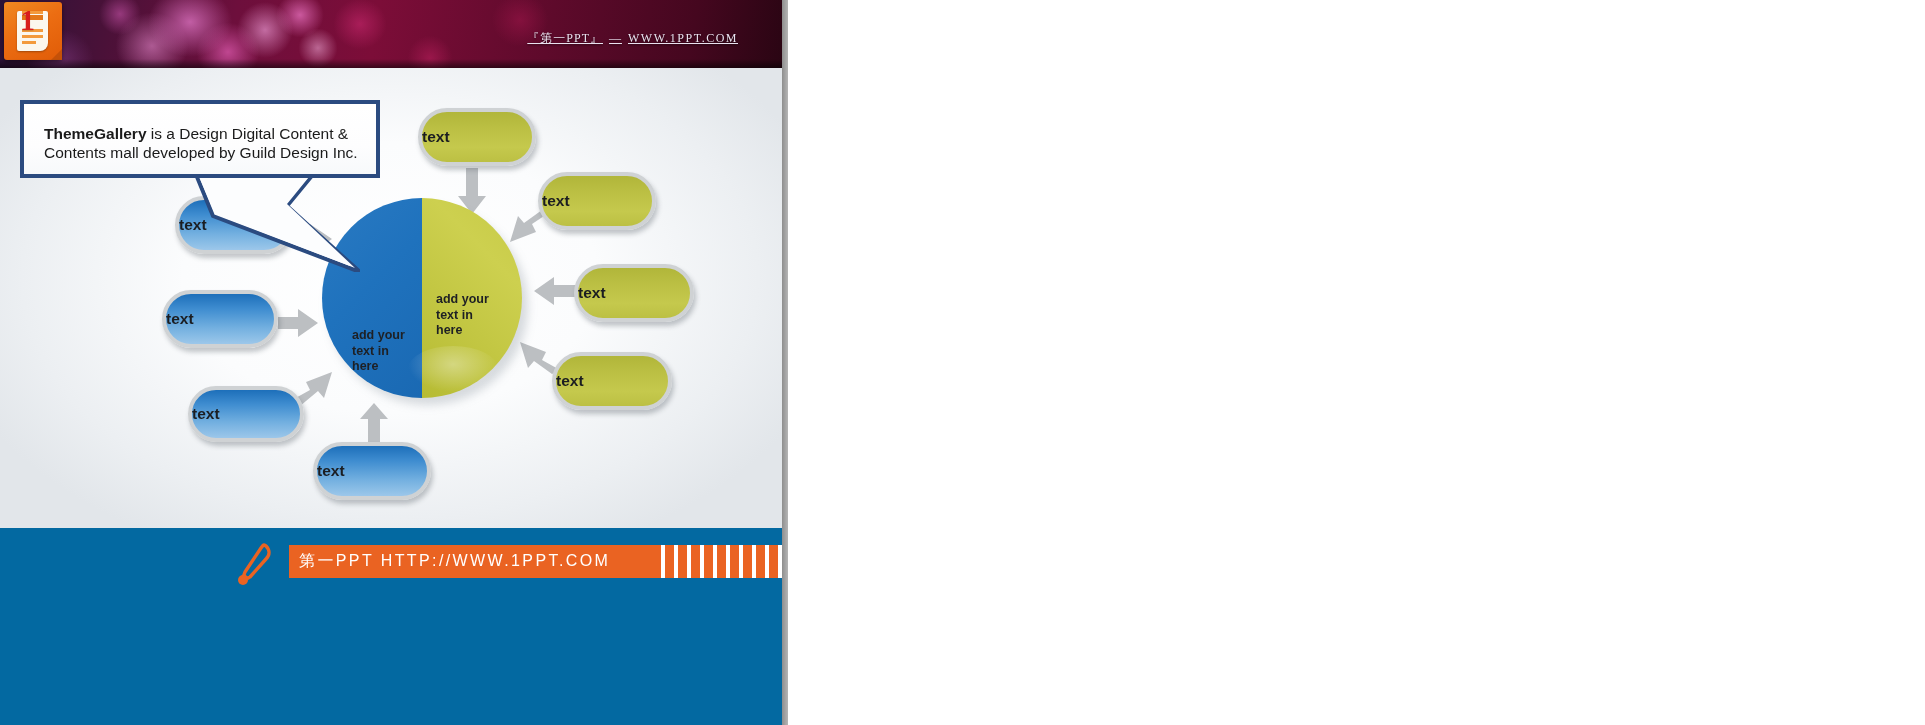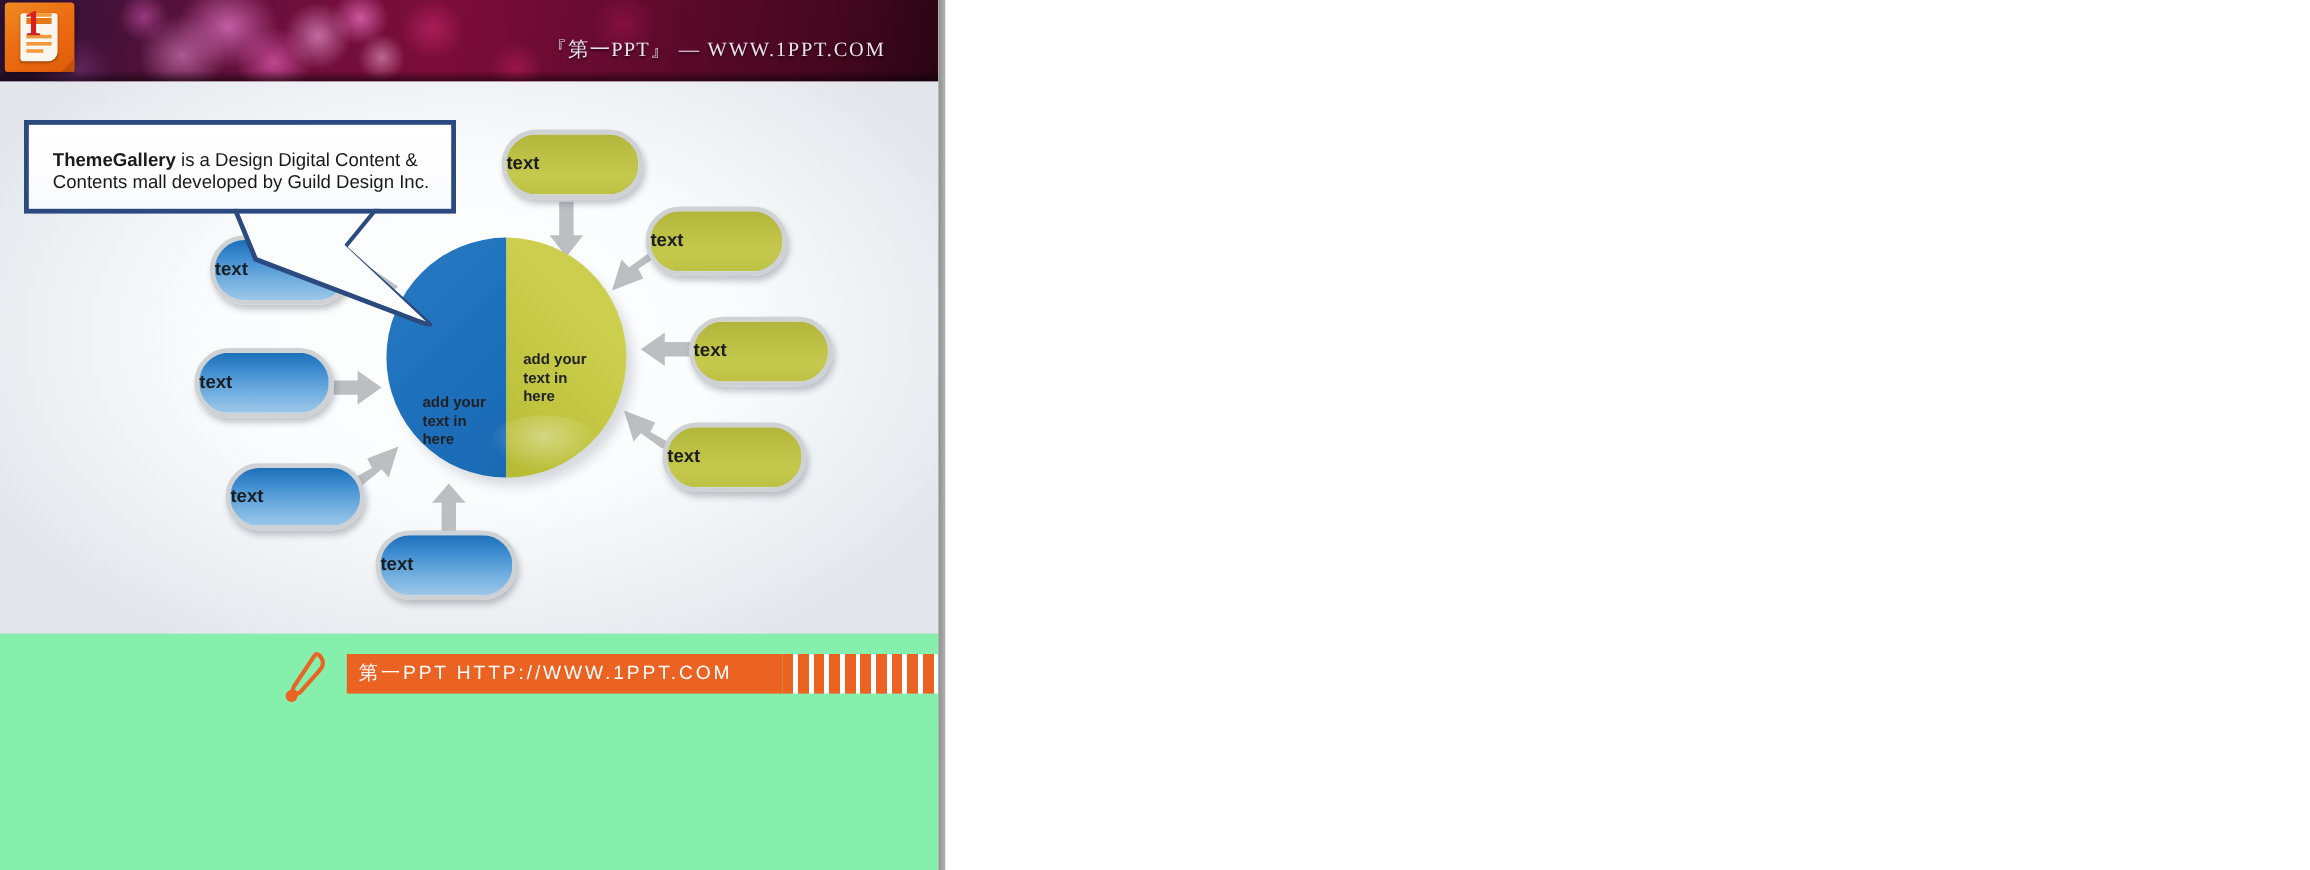"『第一PPT』 — WWW.1PPT.COM" .header-title { font-size: 17px -> 12px; text-decoration: none -> underline }
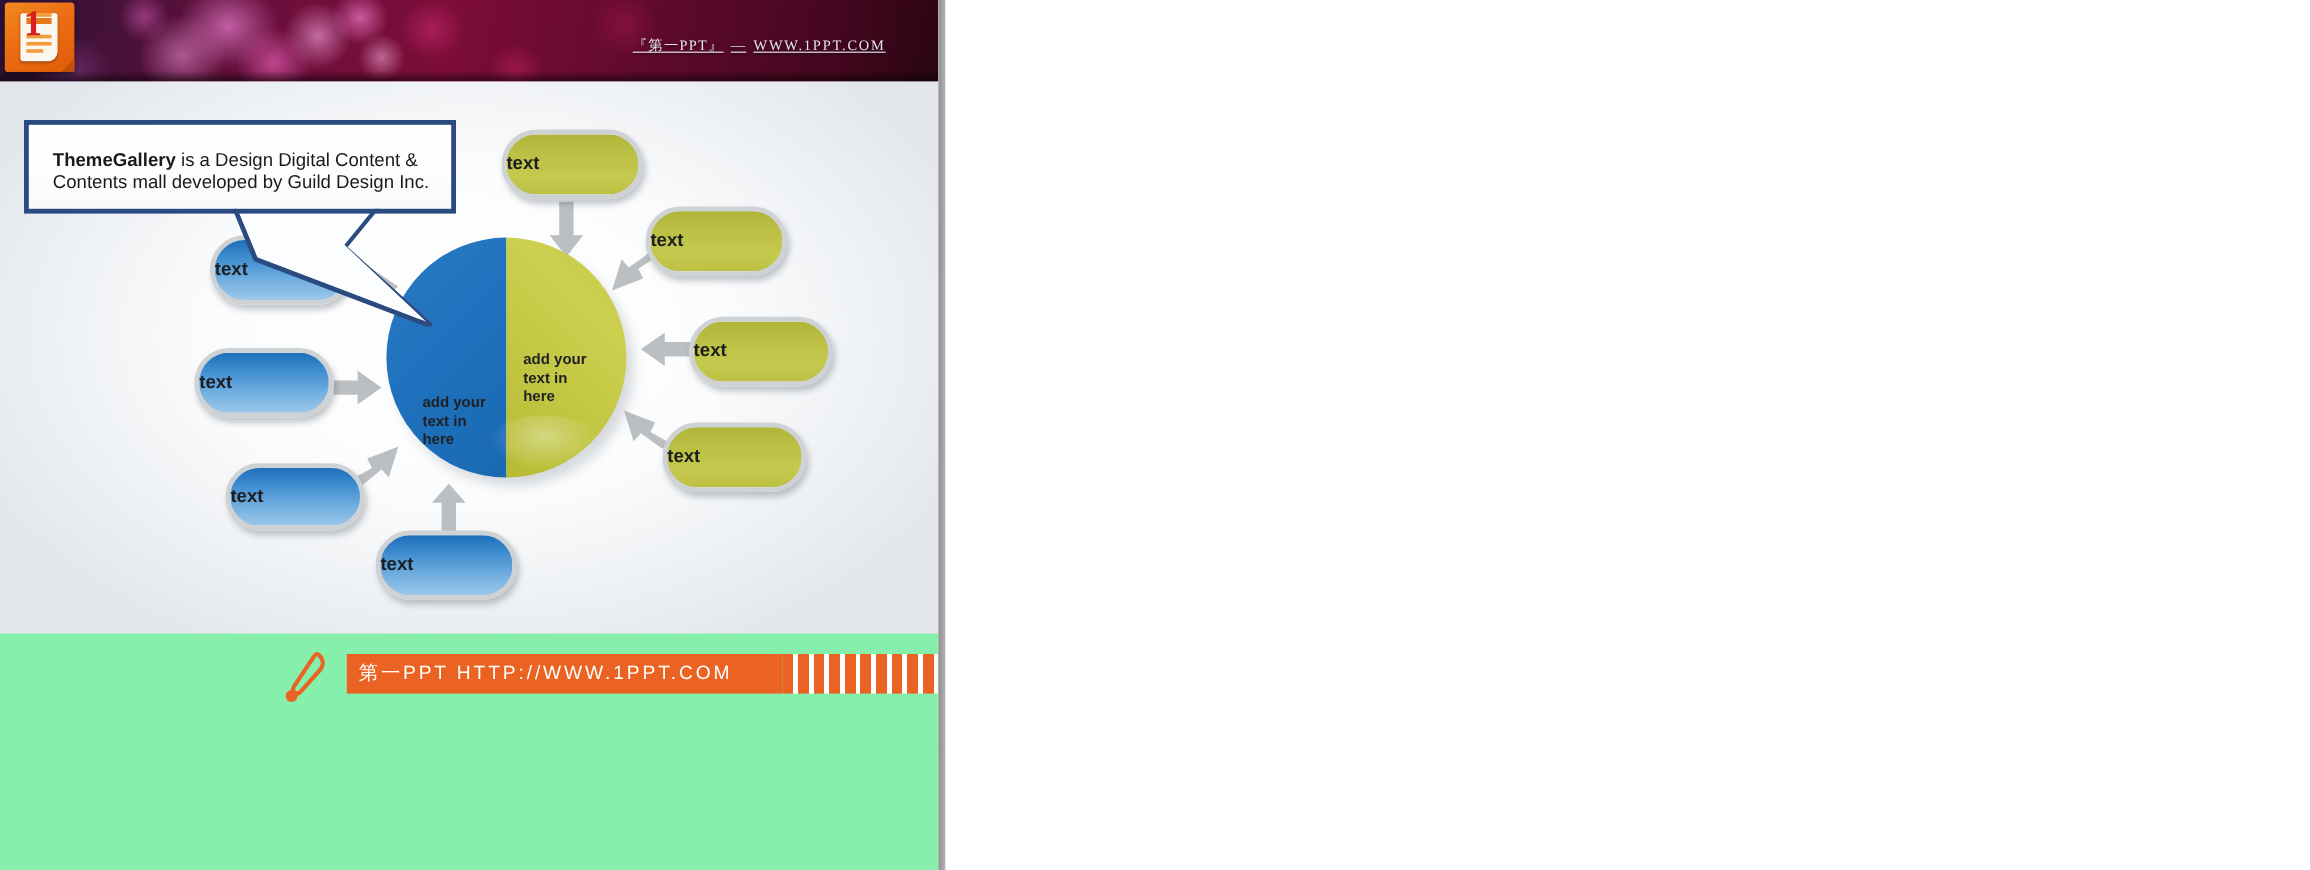"第一PPT HTTP://WWW.1PPT.COM" .footer { background: #86efac -> #0369a1 }
